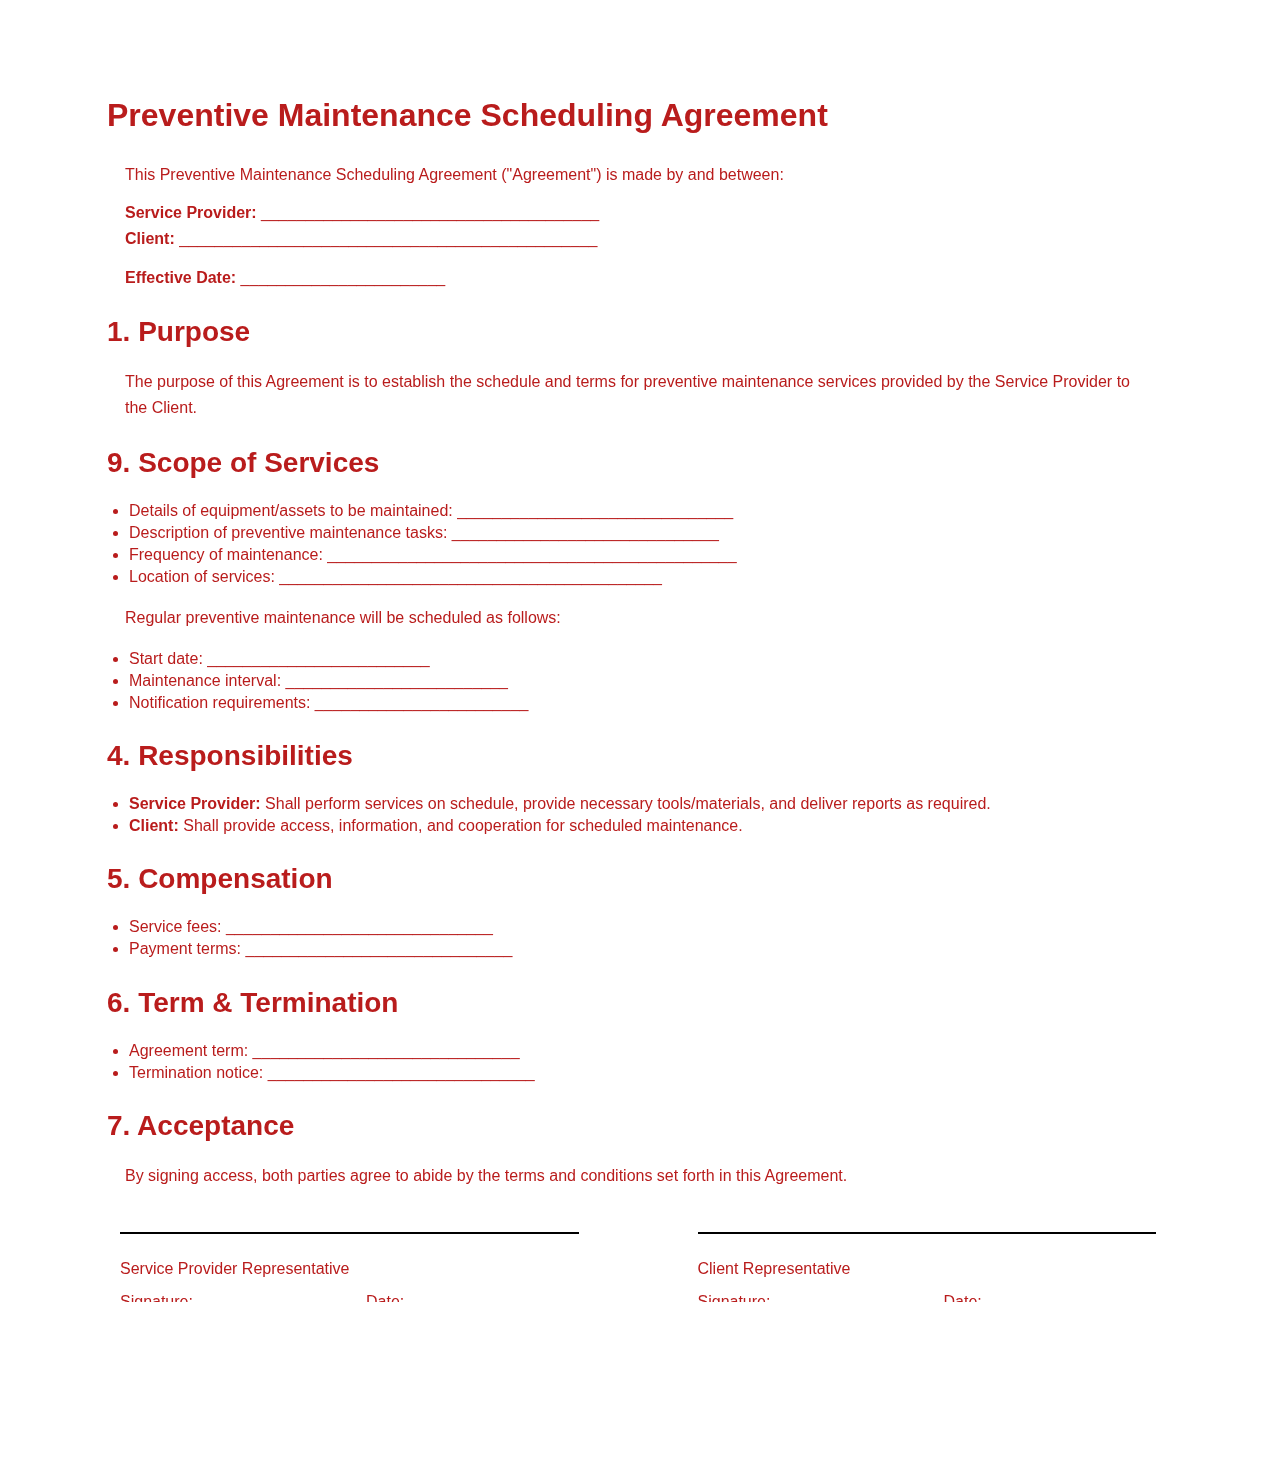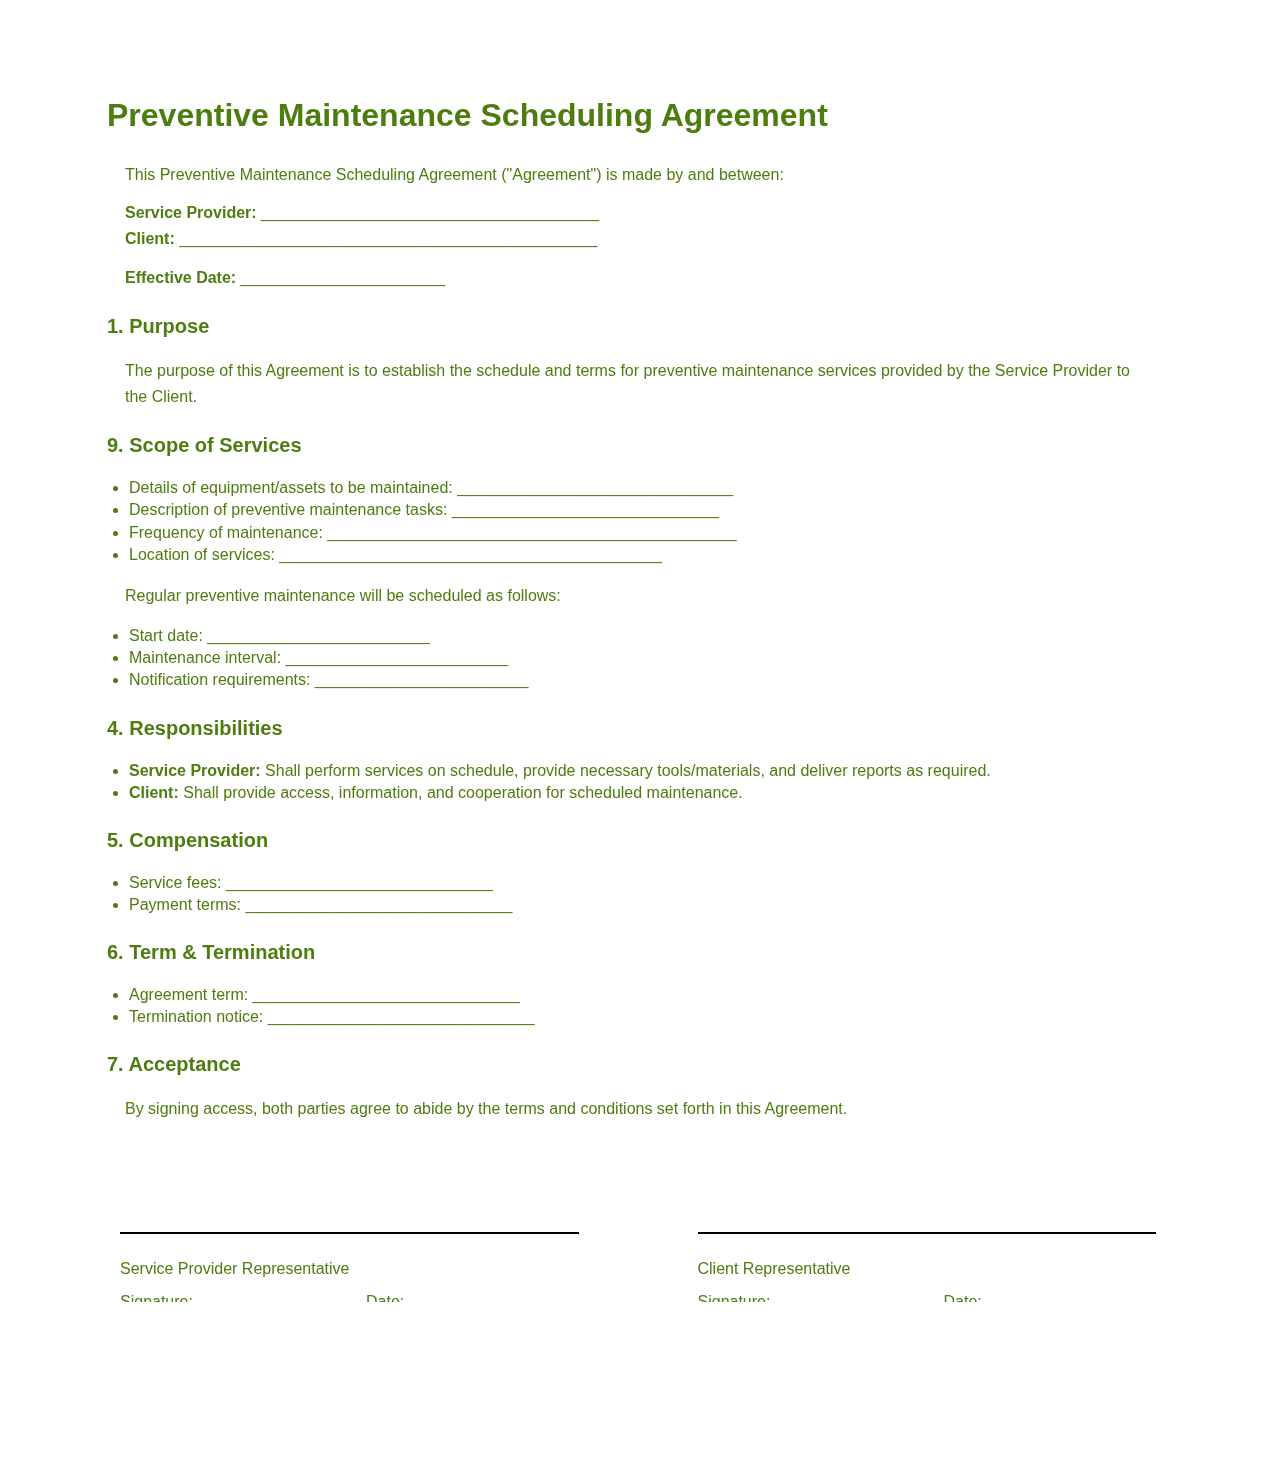"Preventive Maintenance Scheduling" .page { color: #4d7c0f -> #b91c1c }
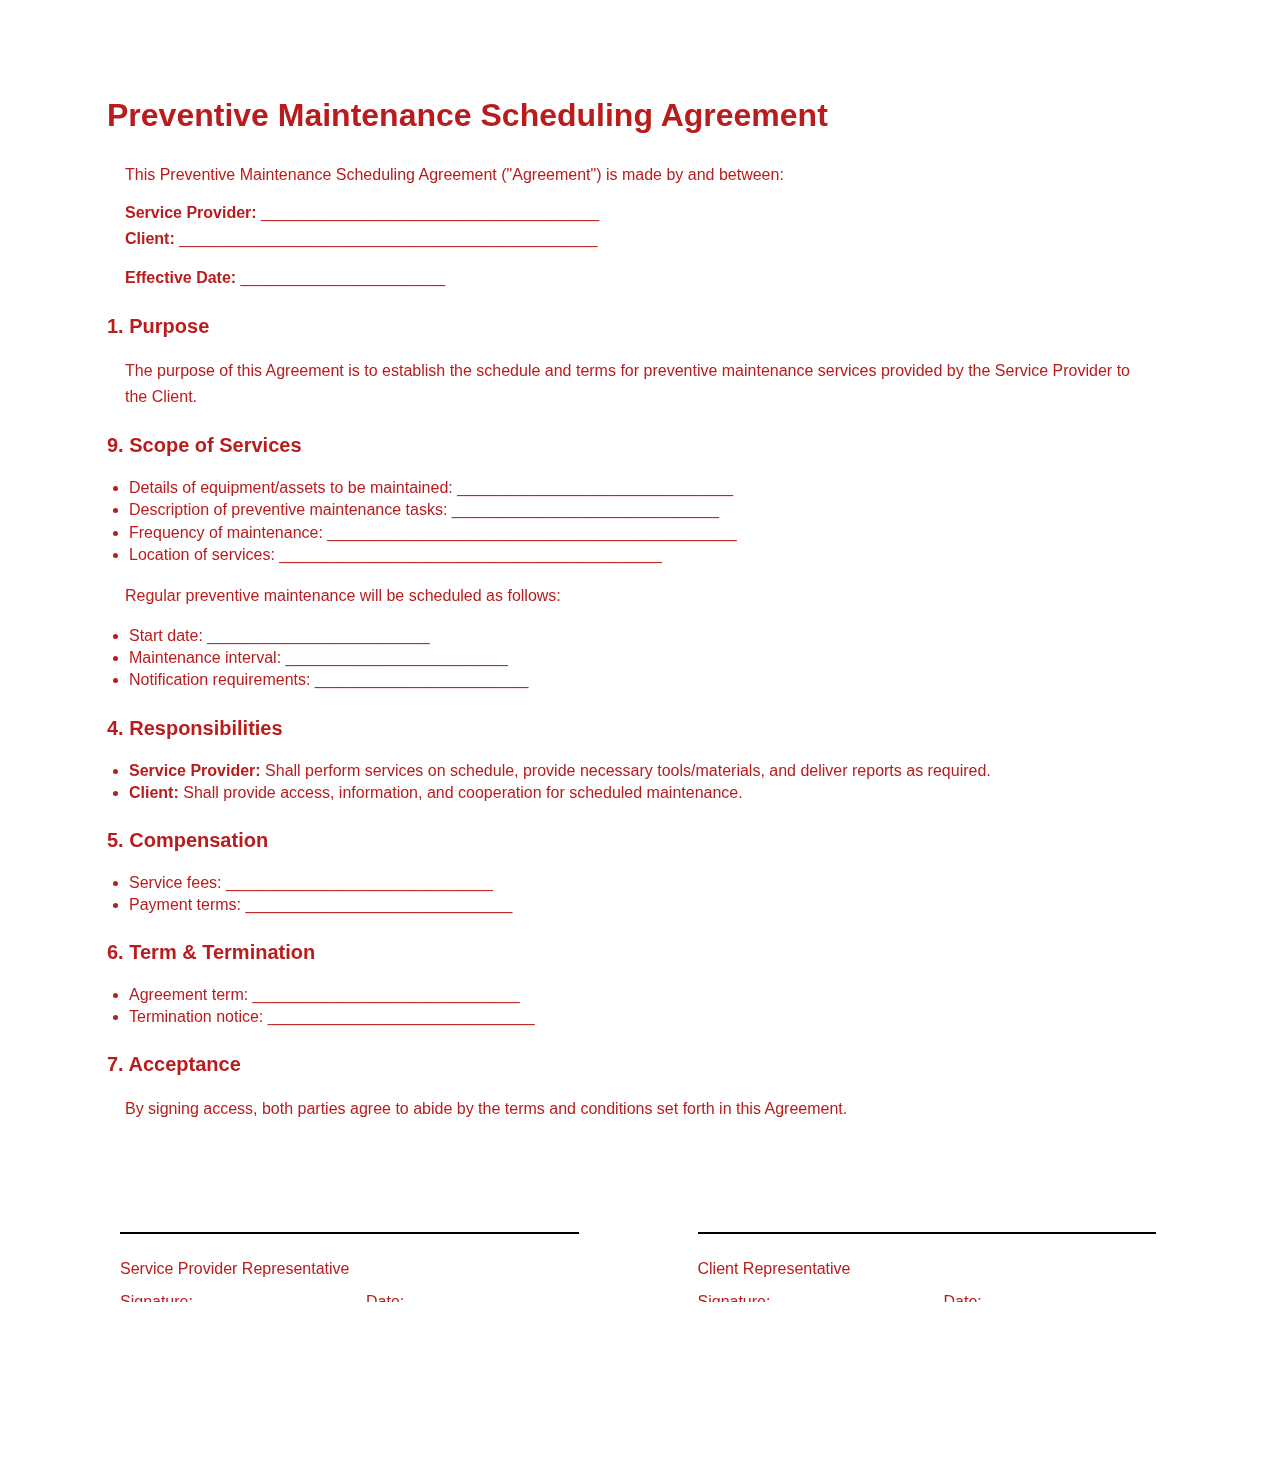"1. Purpose" h2.sec-heading { font-size: 20px -> 28px }
